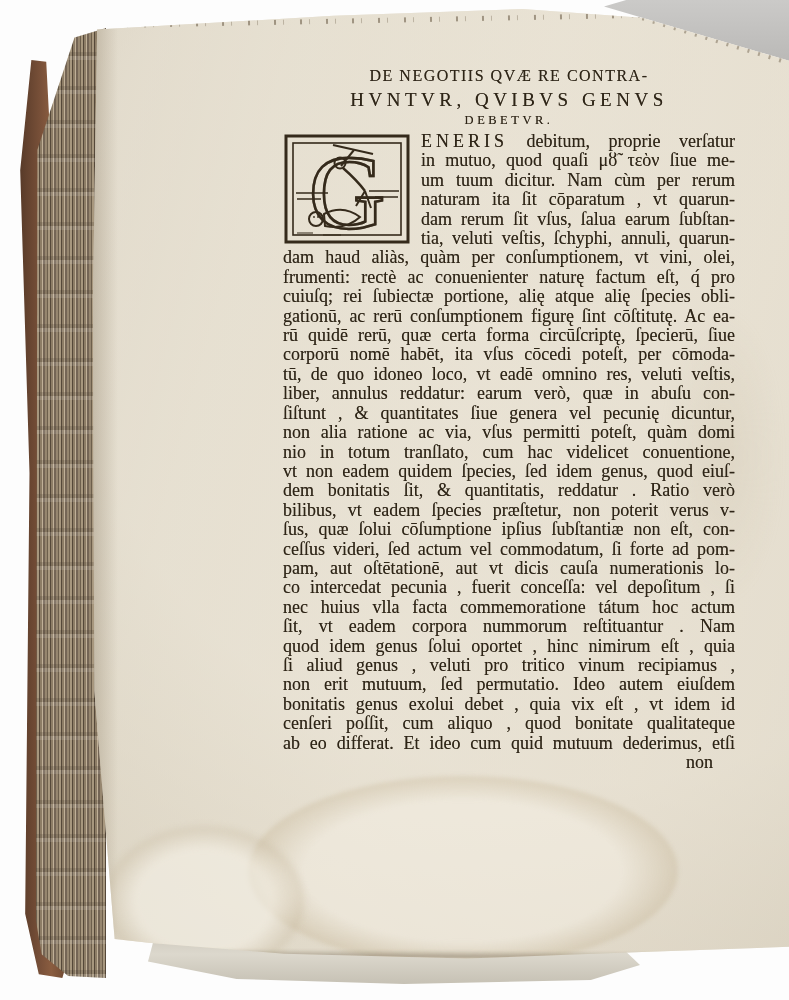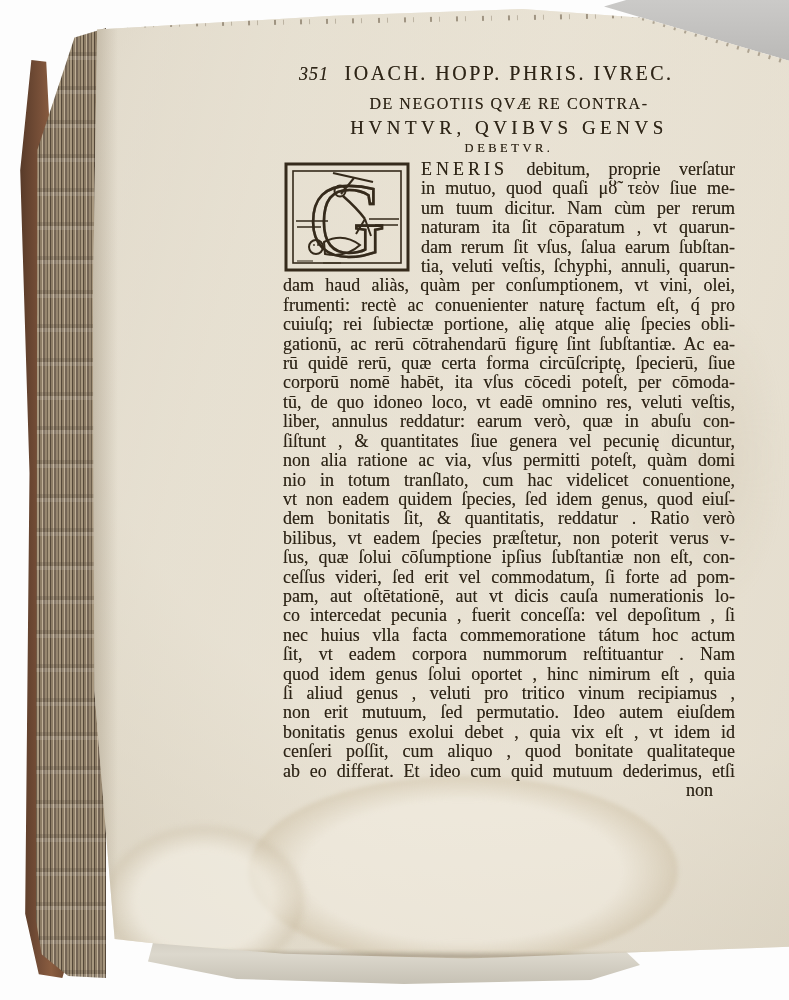"351" div.header-row { html: <div> <span>351</span> <span>IOACH. HOPP. PHRIS. IVREC.</span> </div> -> none }
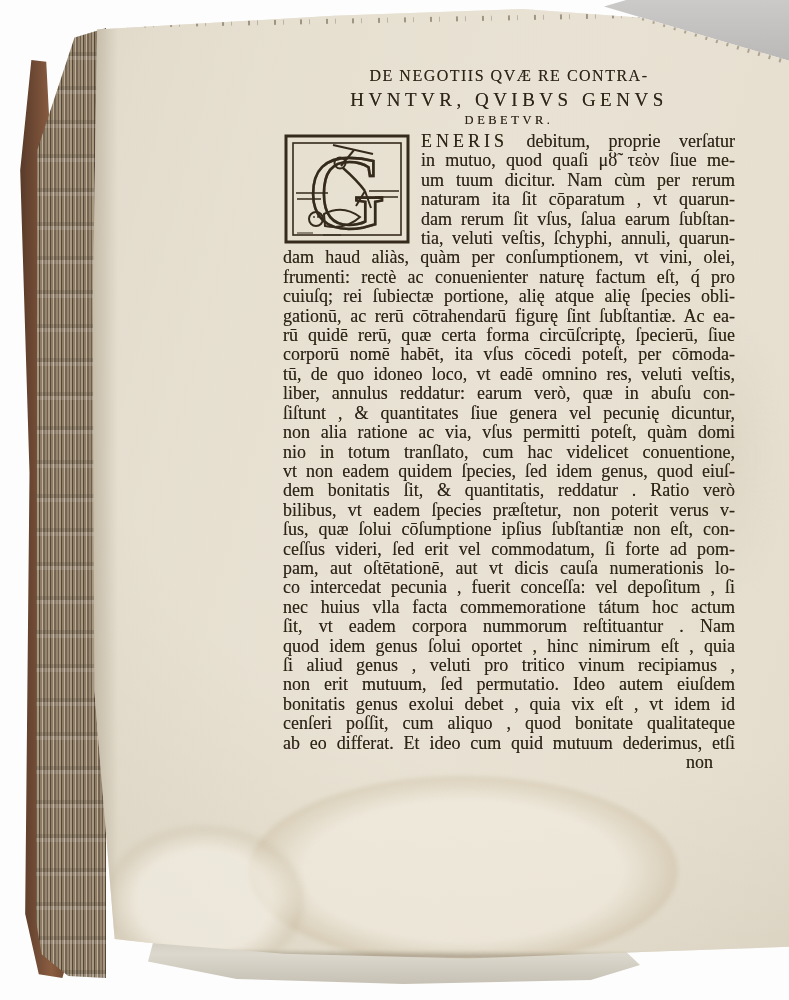"gationū, ac rerū cōtrahendarū figurę" div.line { text: cōtrahendarū figurę ſint ſubſtantiæ -> conſumptionem figurę ſint cōſtitutę }
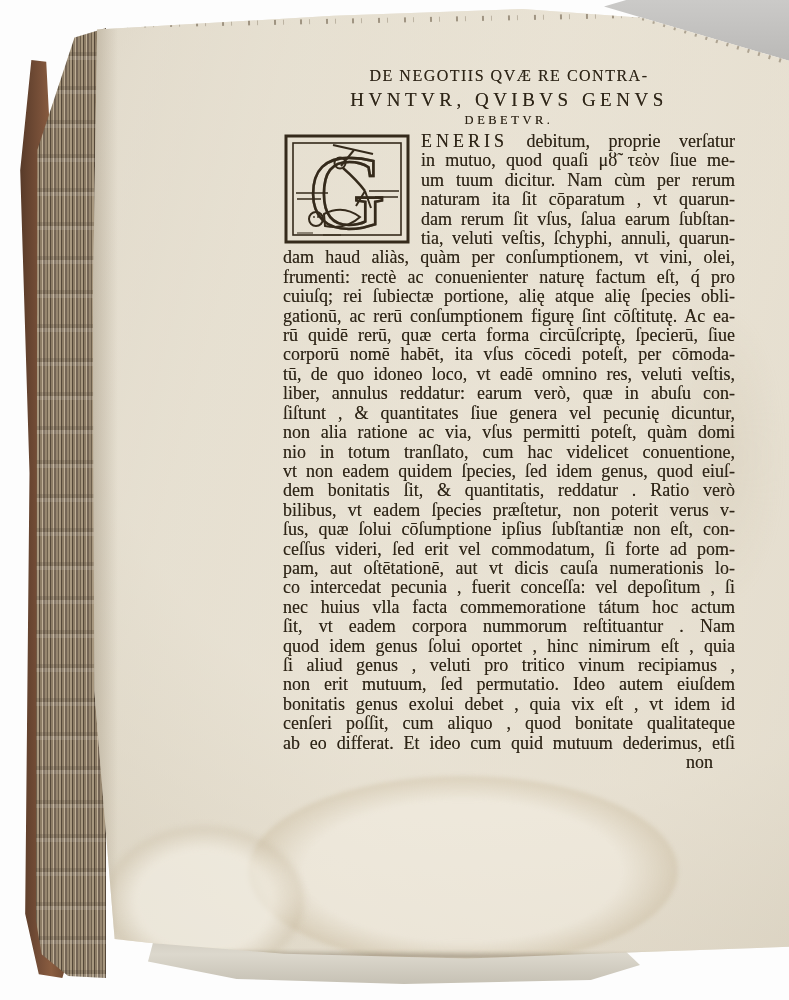"ceſſus videri, ſed erit vel" div.line { text: erit -> actum }
